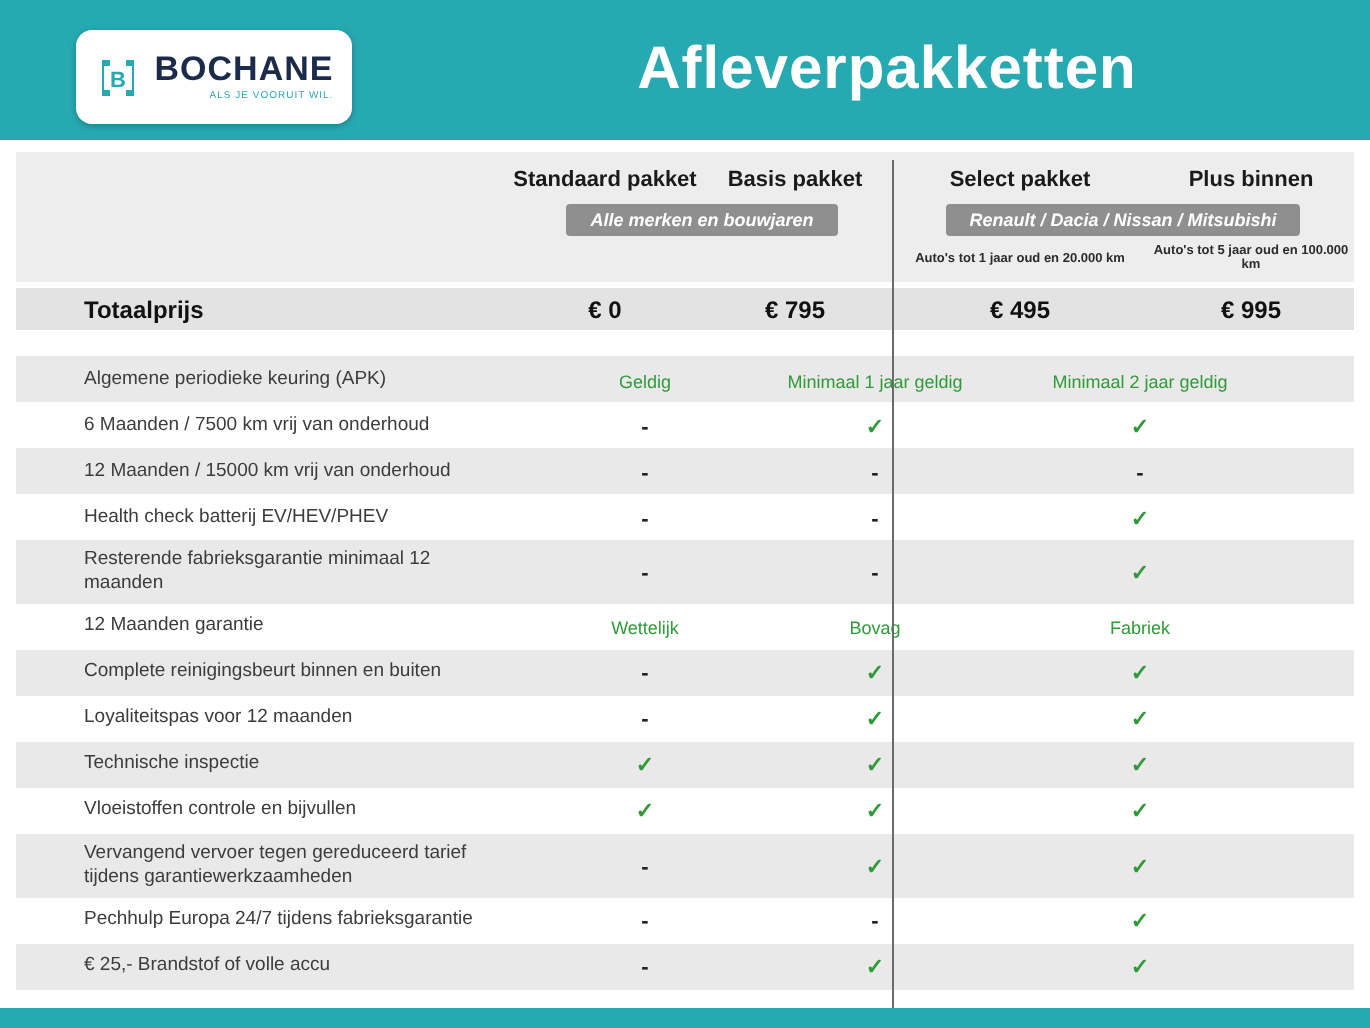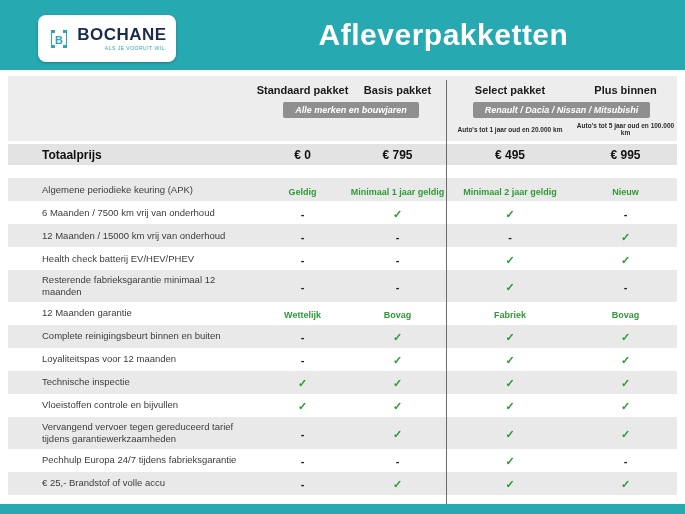"Algemene periodieke keuring (APK)" .row { gap: none -> 20px }
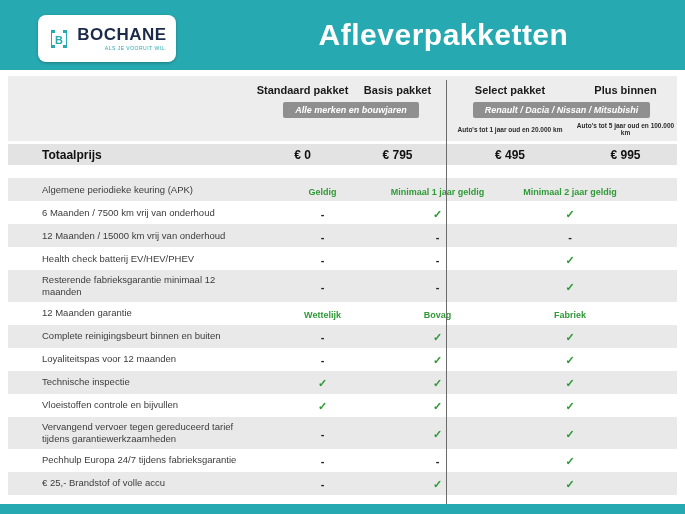"Geldig" .txt { font-weight: bold -> normal }
